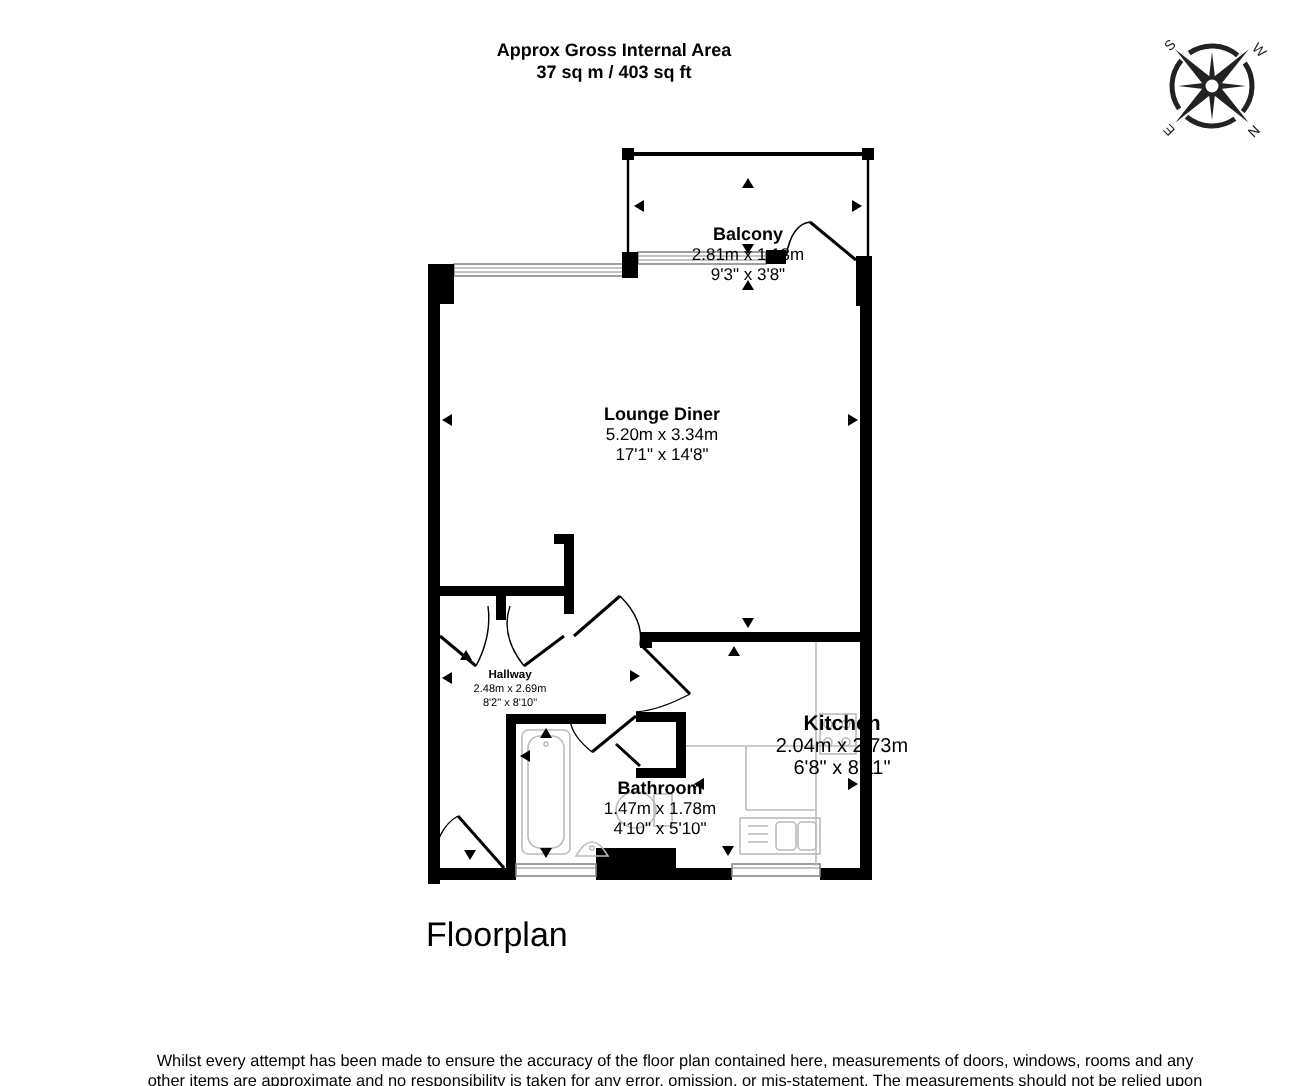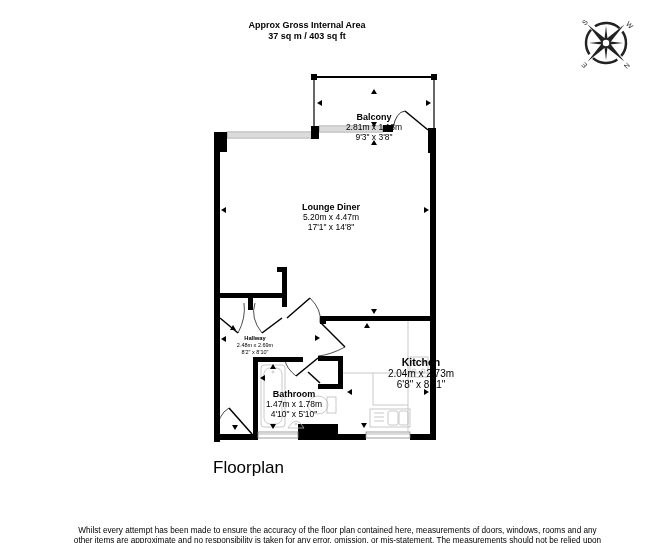"5.20m x 4.47m" div { text: 4.47m -> 3.34m }
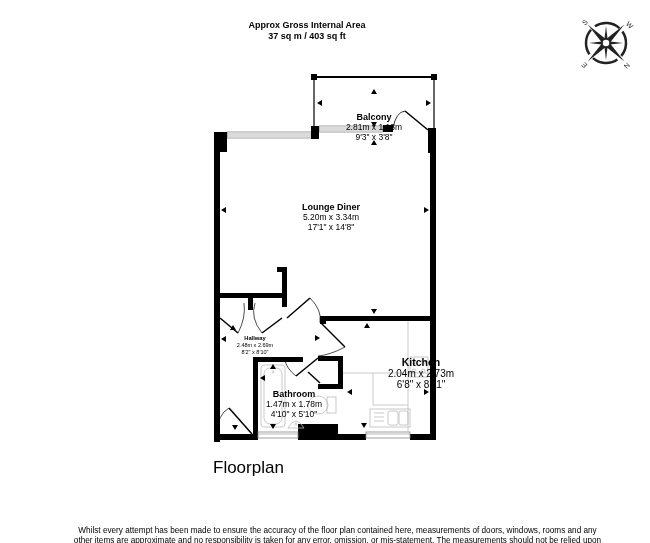"Bathroom" div.room-label { left: 262px -> 282px; padding-left: none -> 16px }
